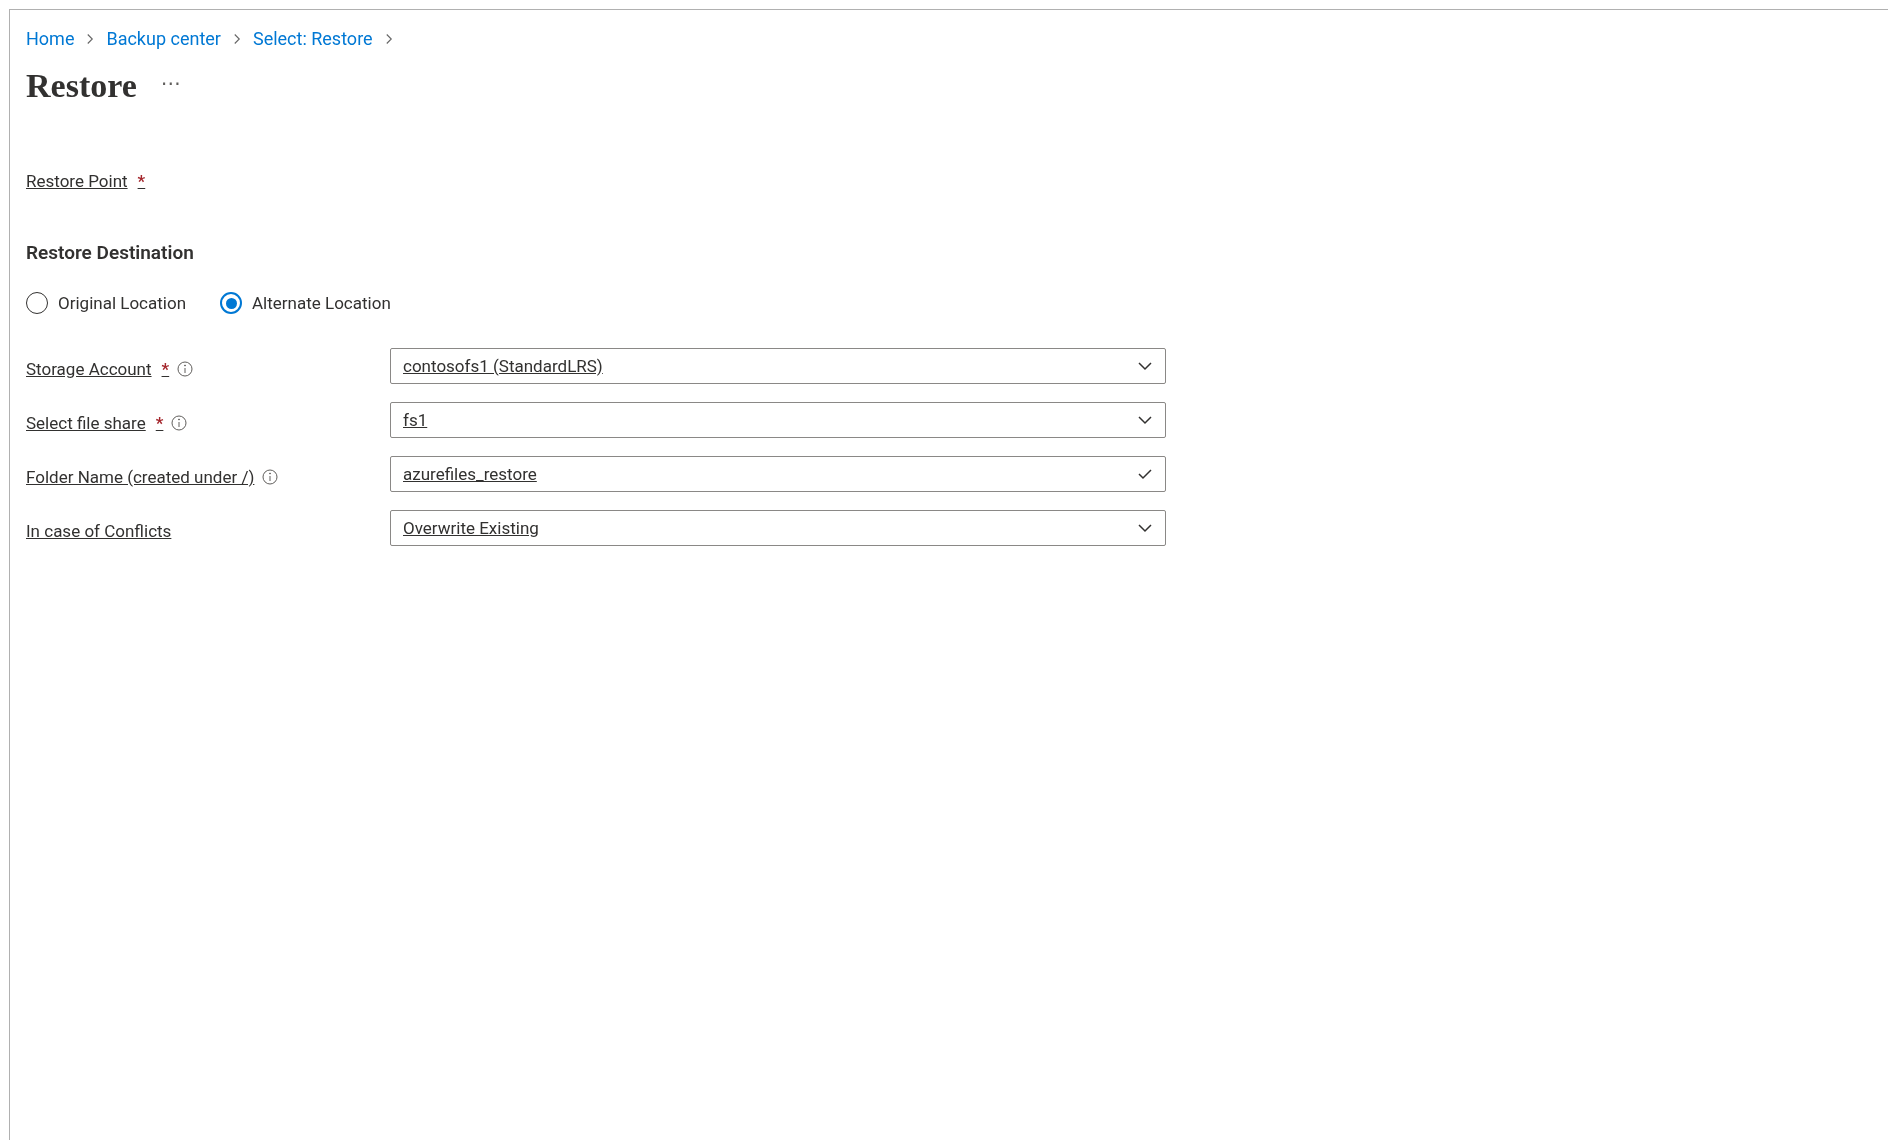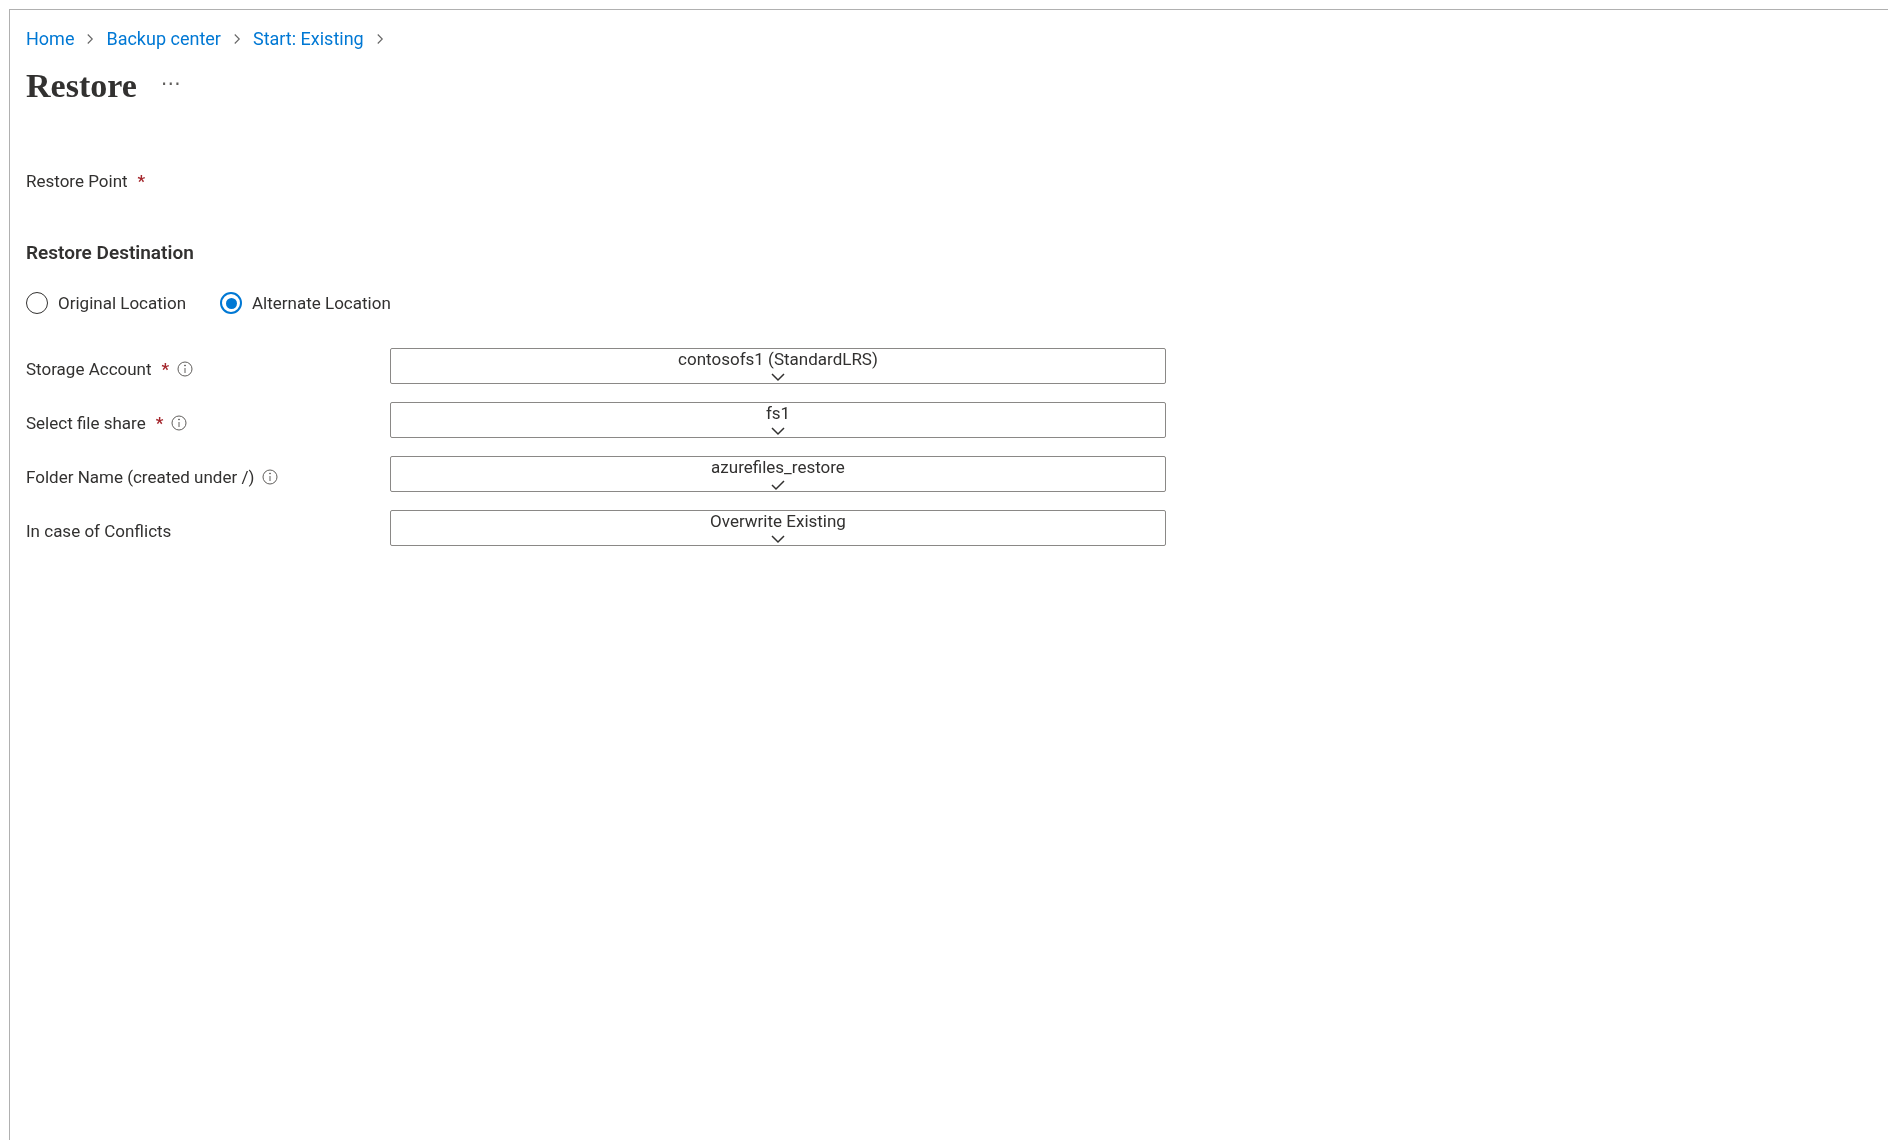"Start: Existing" a { text: Start: Existing -> Select: Restore }
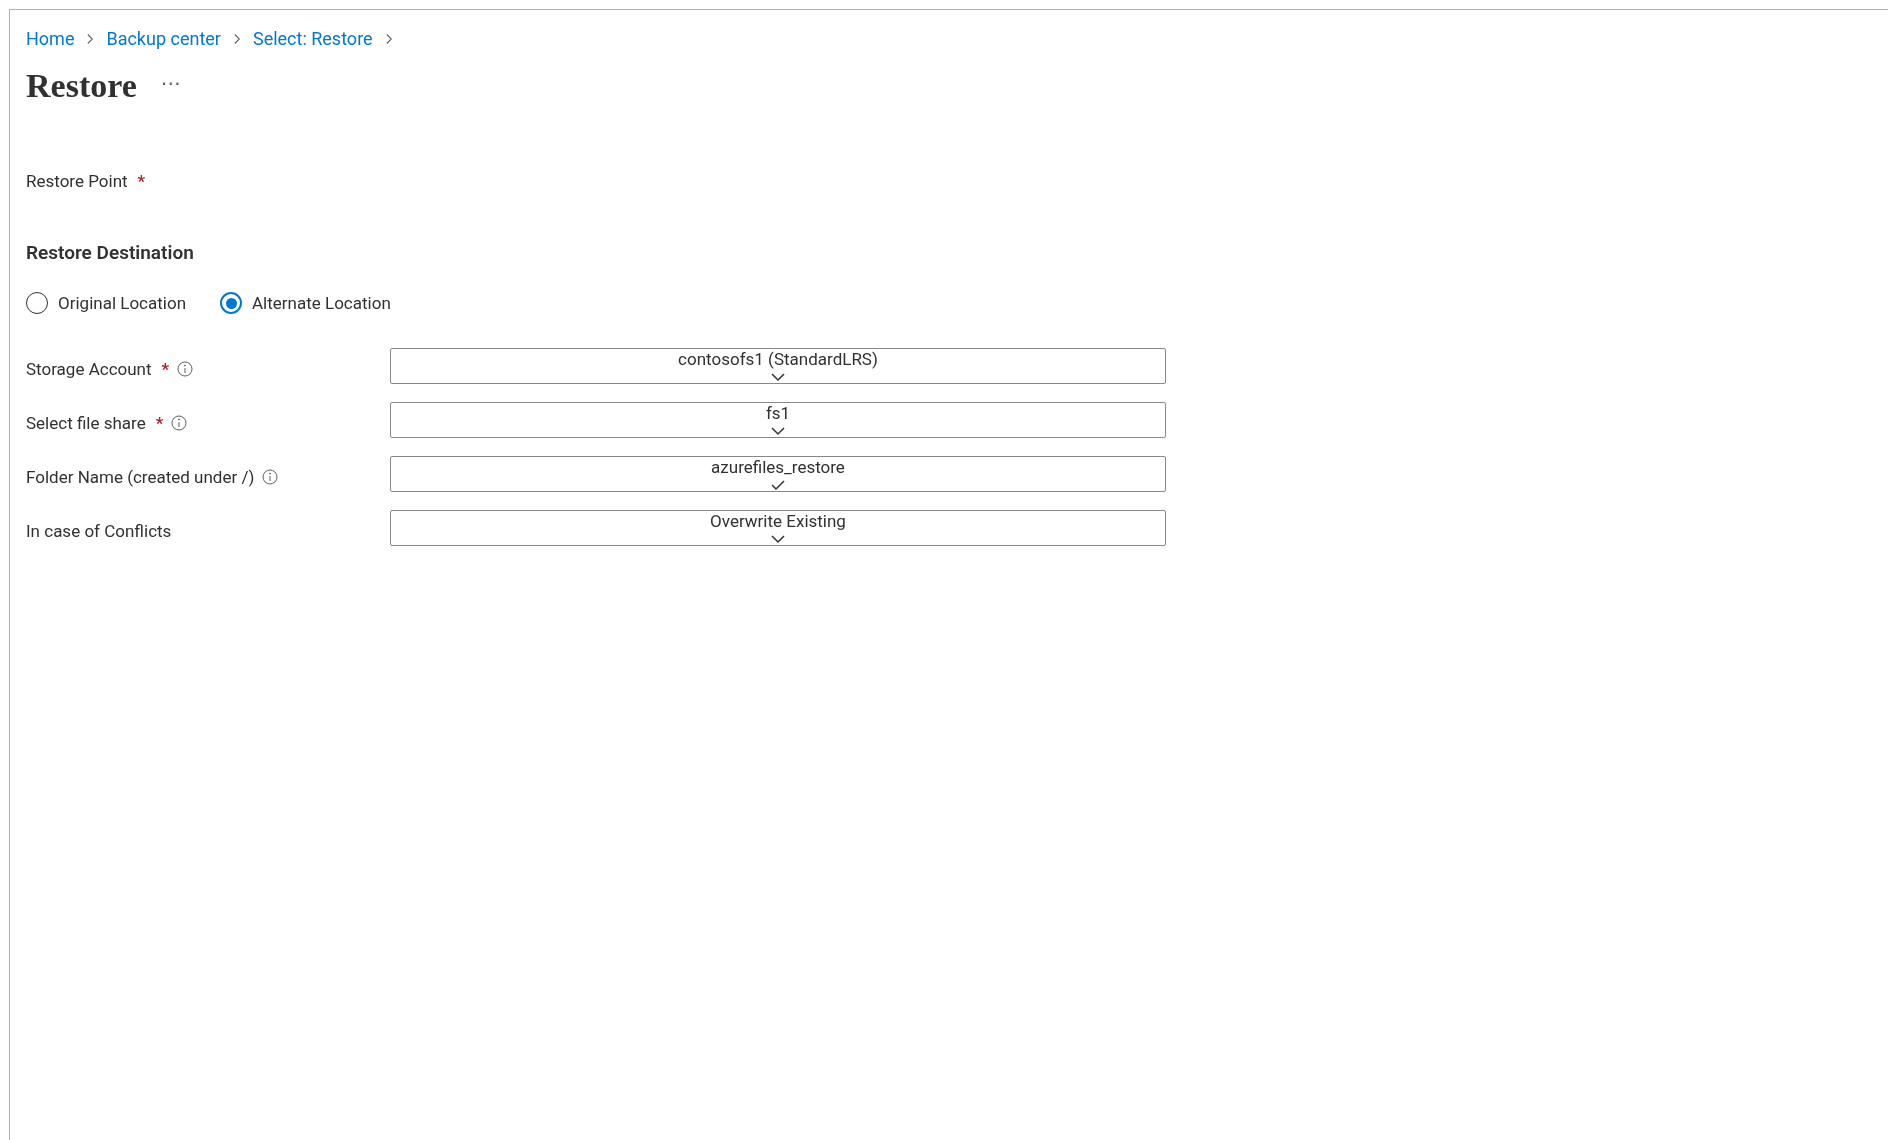"Restore Point" .form-row { text-decoration: none -> underline }
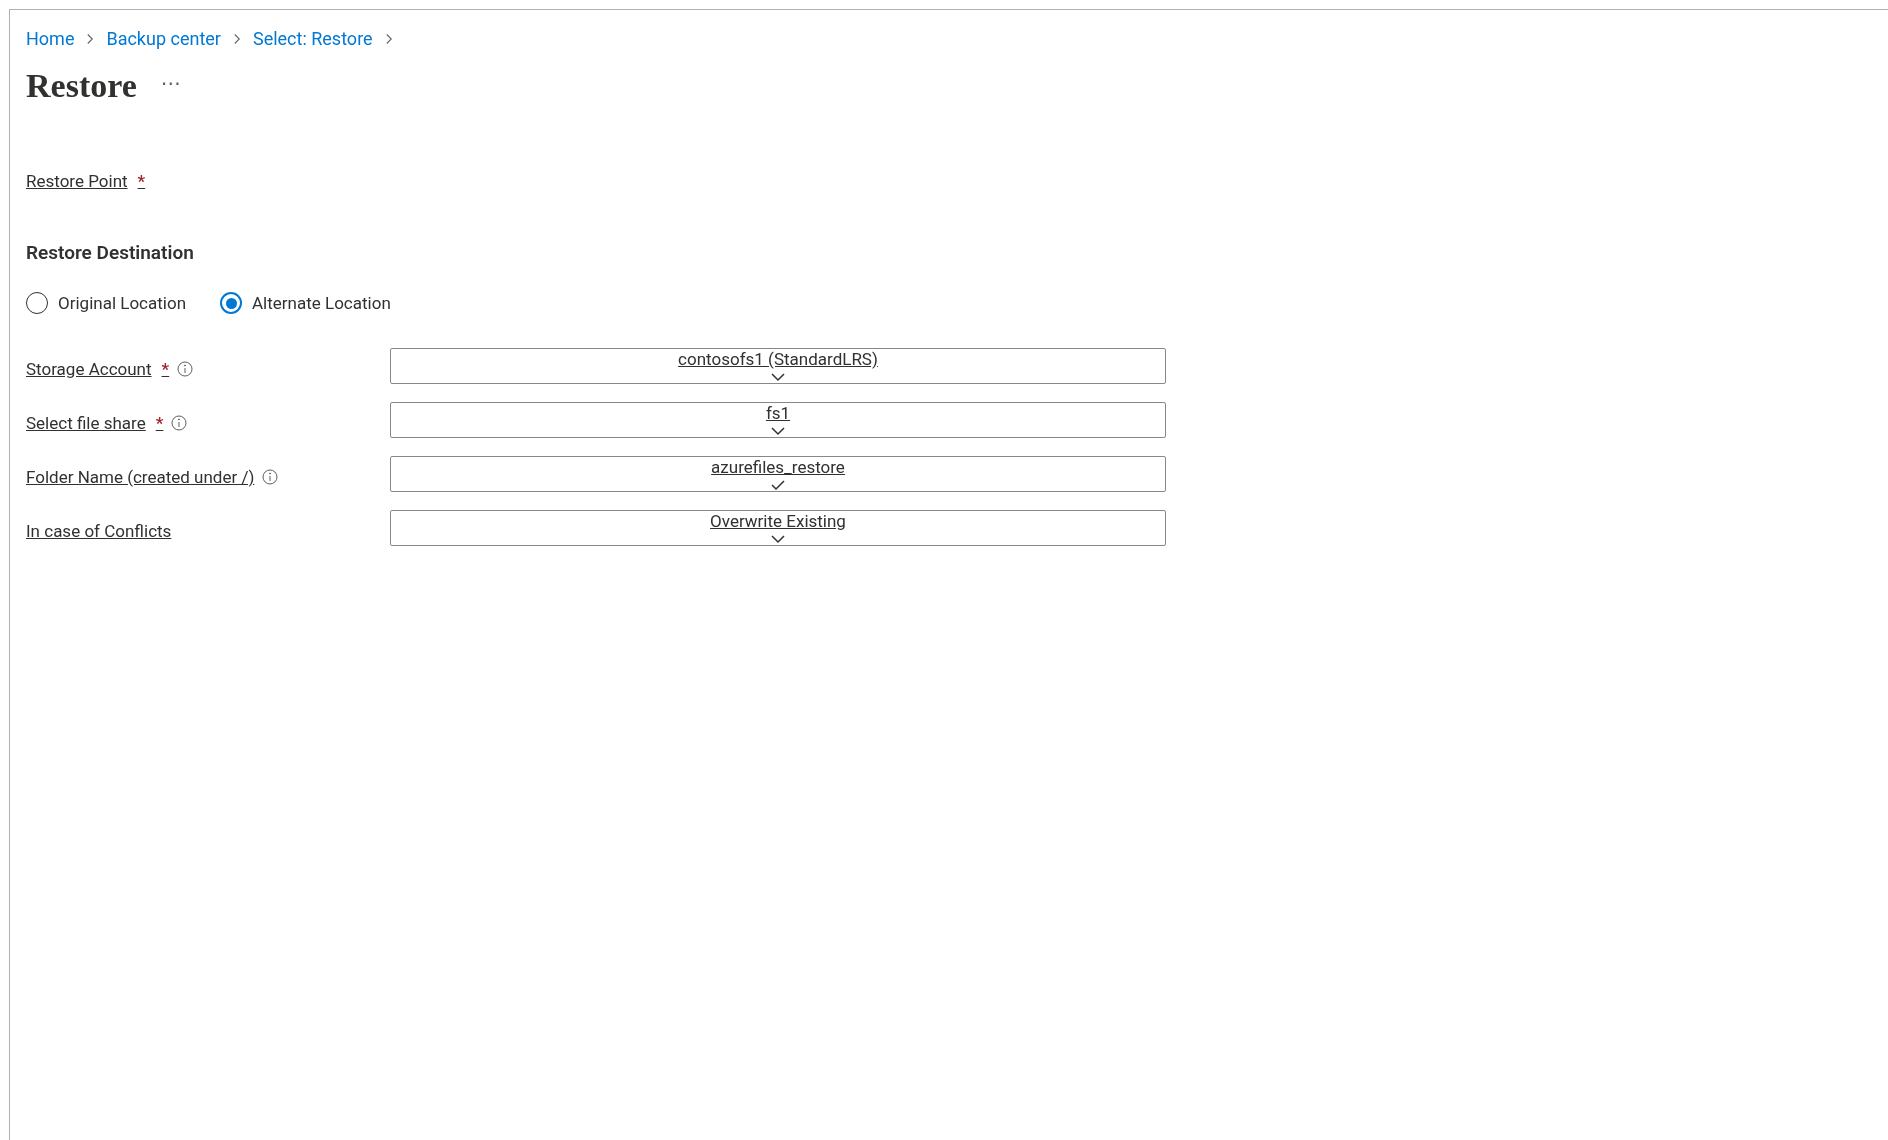"contosofs1 (StandardLRS)" .select-box { flex-direction: column -> none }
